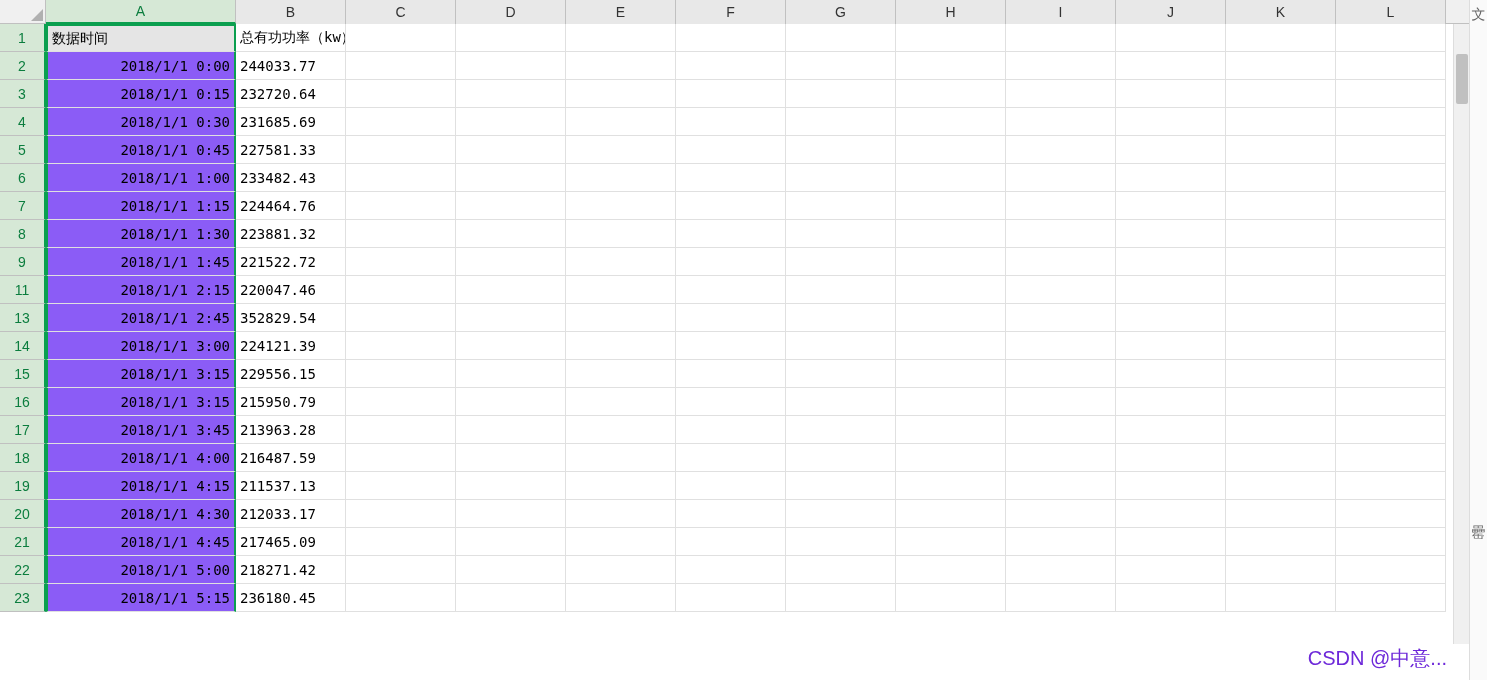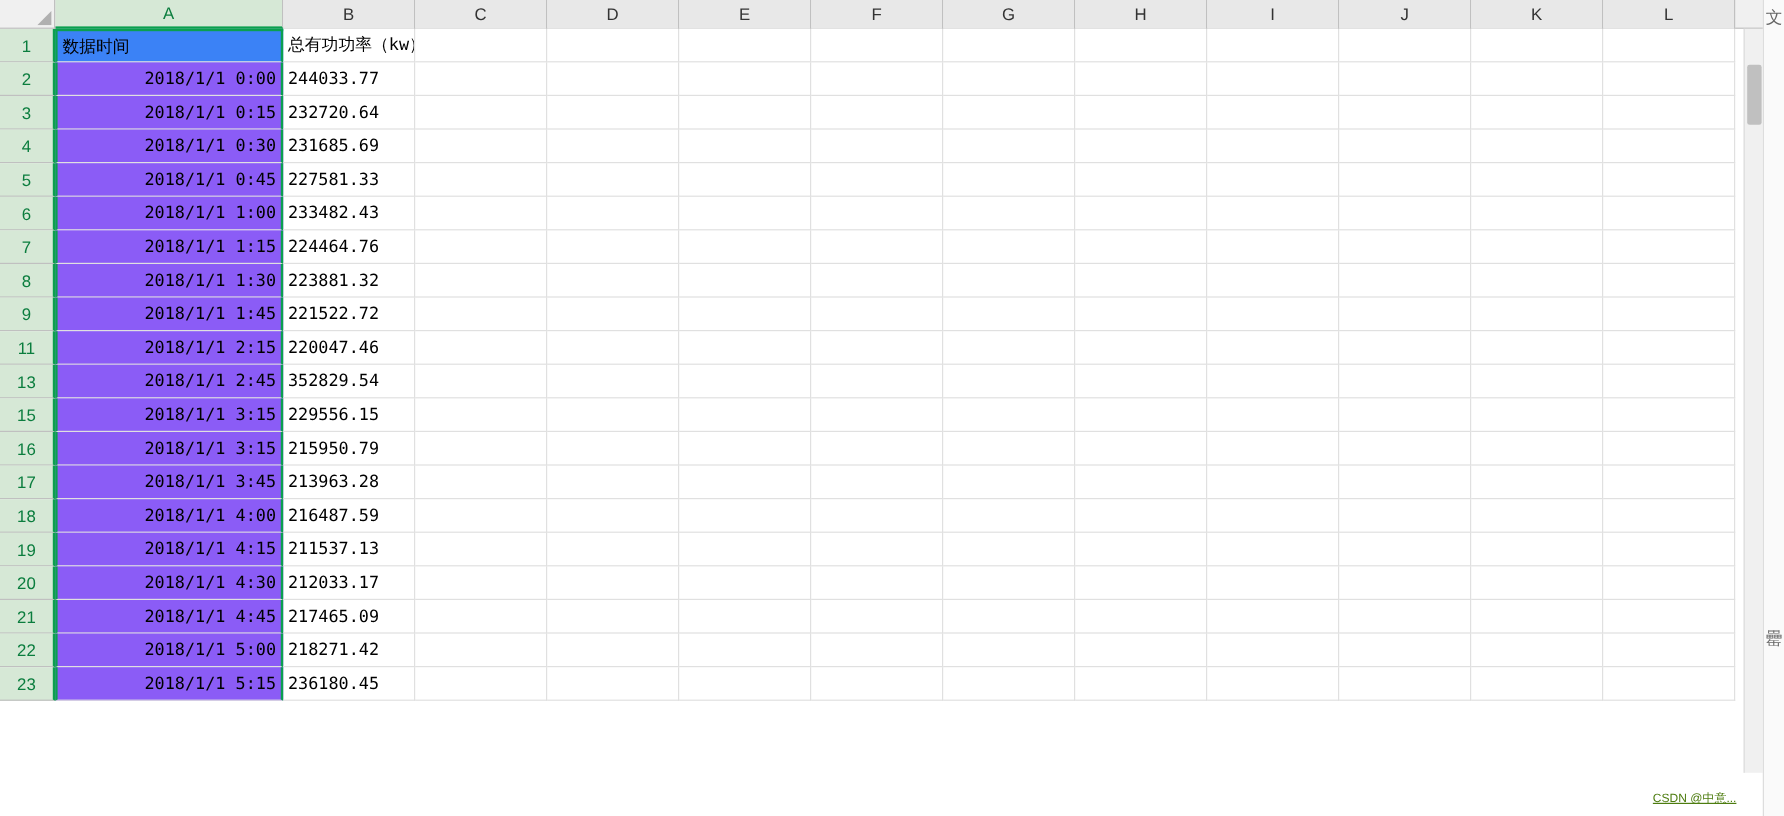"数据时间" .row.header-row .cell.colA { background: #3b82f6 -> #e5e5e5 }
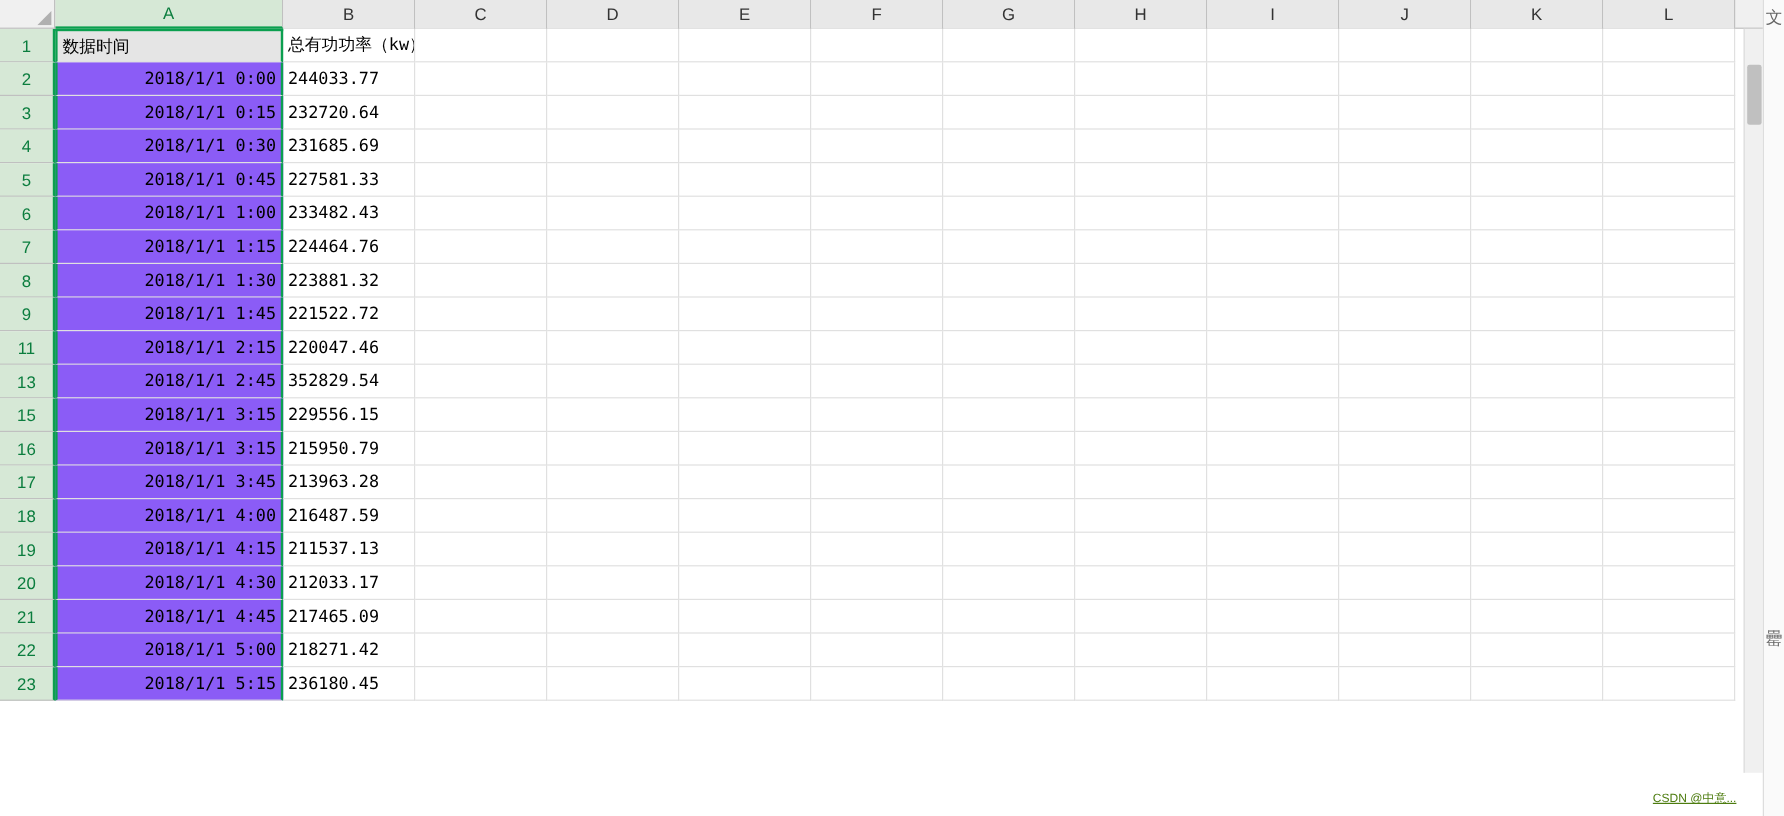"14" div.row { html: none -> <div> <div>14</div> <div>2018/1/1 3:00</div> <div>224121.39</div> <div></div> <div></div> <div></div> <div></div> <div></div> <div></div> <div></div> <div></div> <div></div> <div></div> </div> }
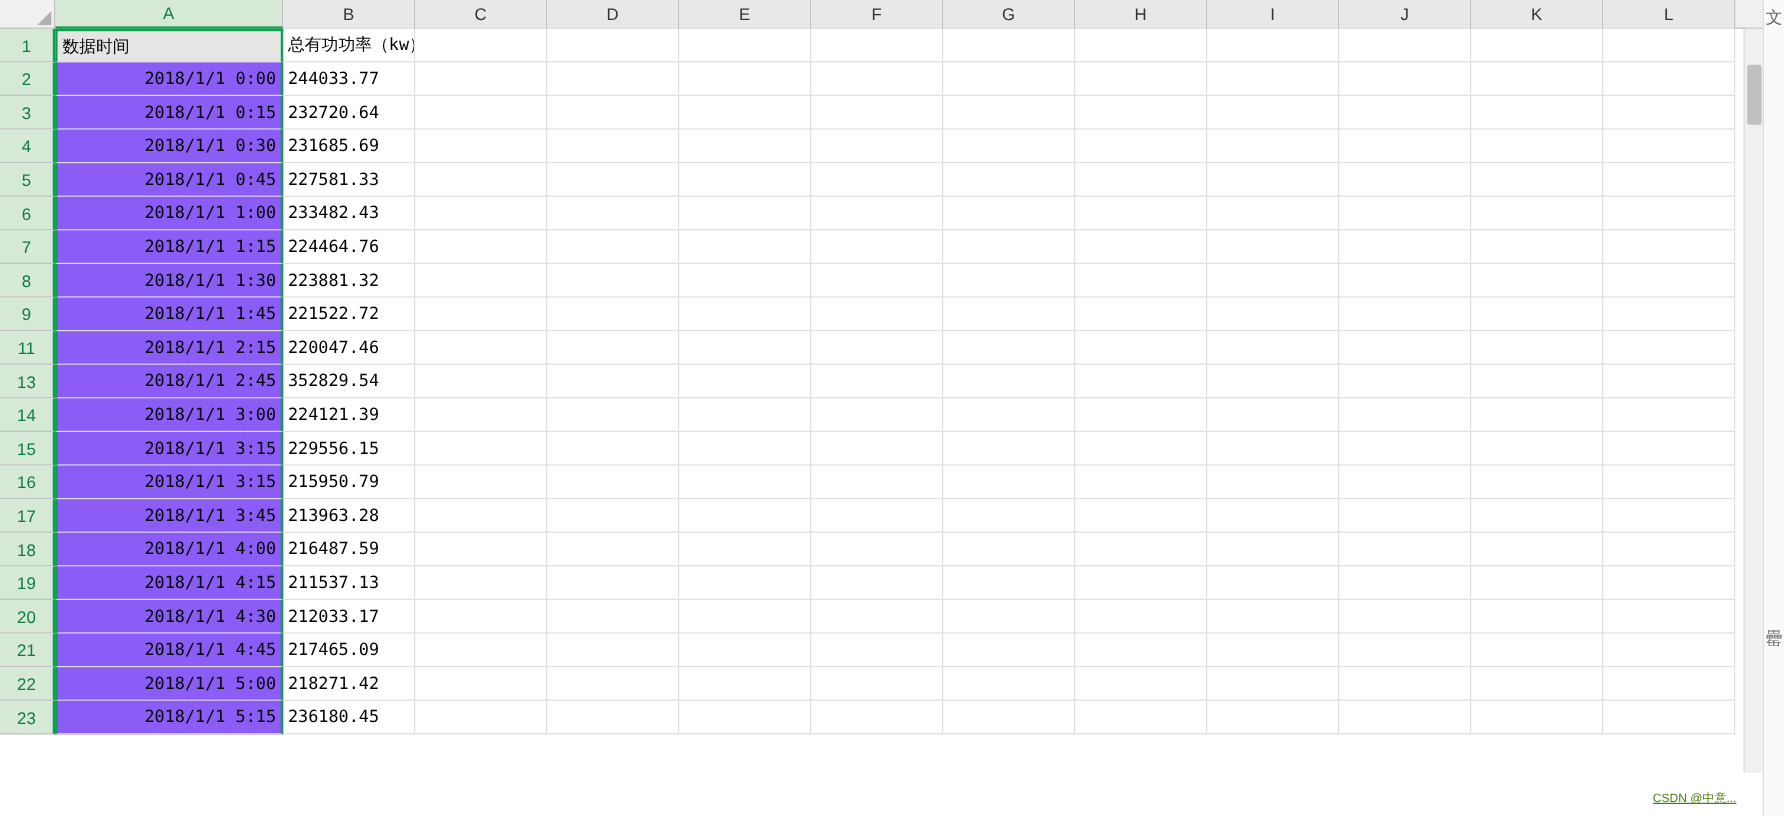"CSDN @中意..." .watermark { color: #4d7c0f -> #6d28d9; font-size: 10px -> 20px; text-decoration: underline -> none }
